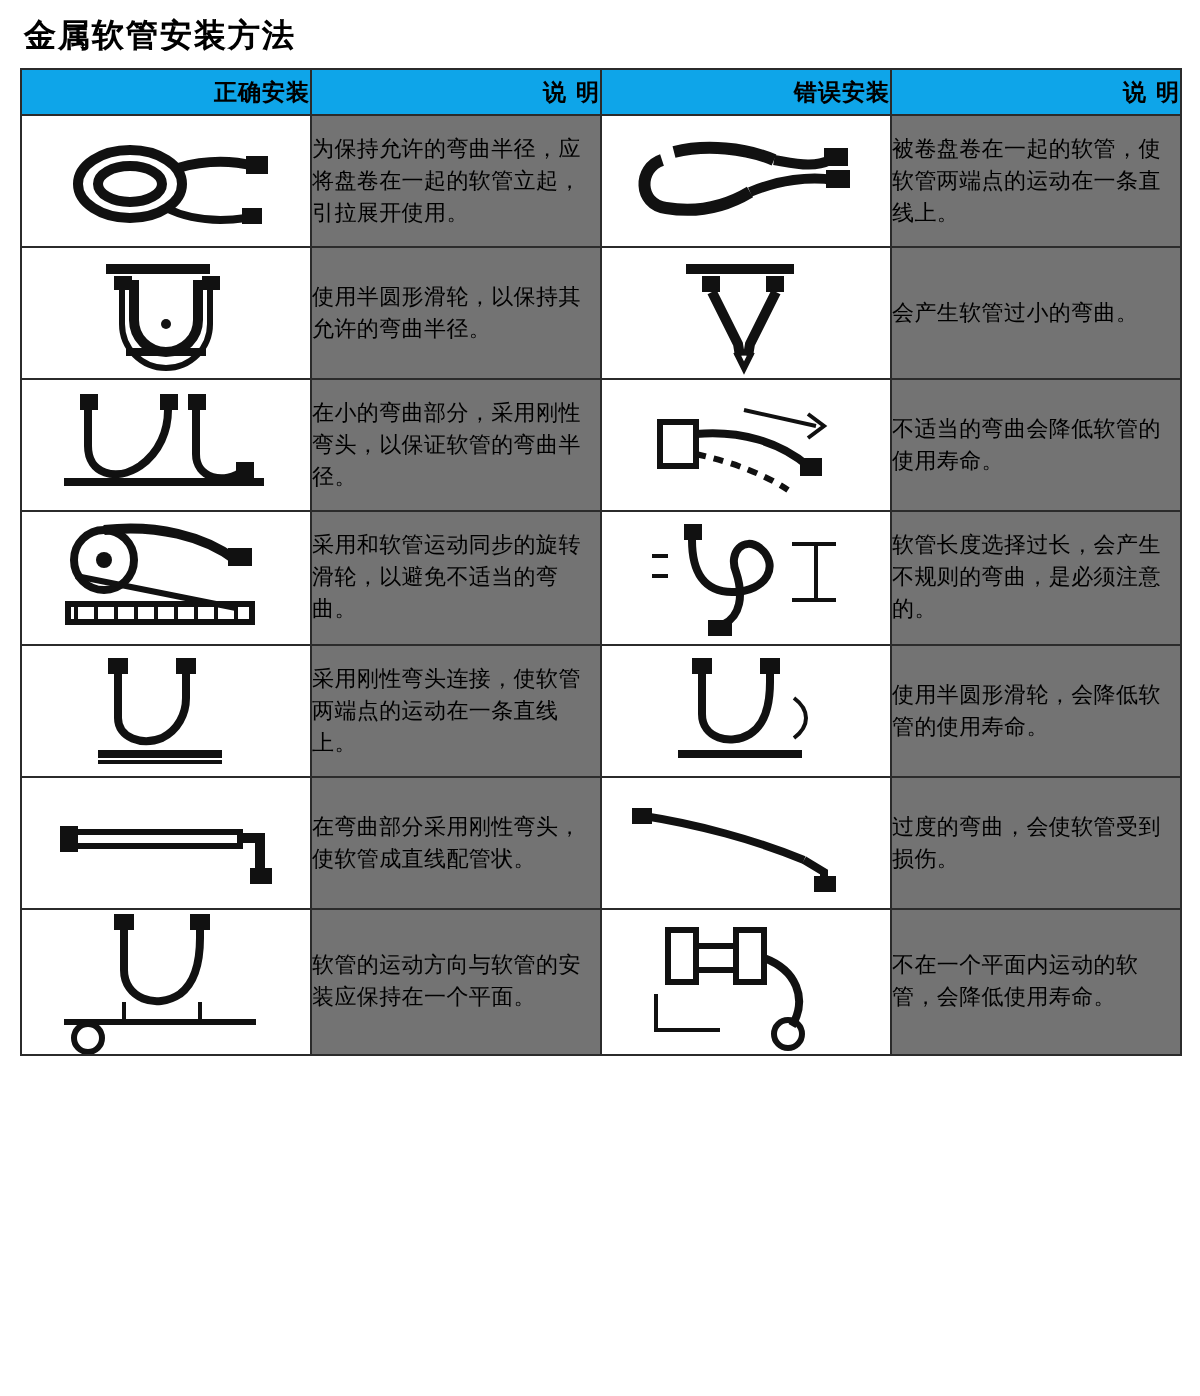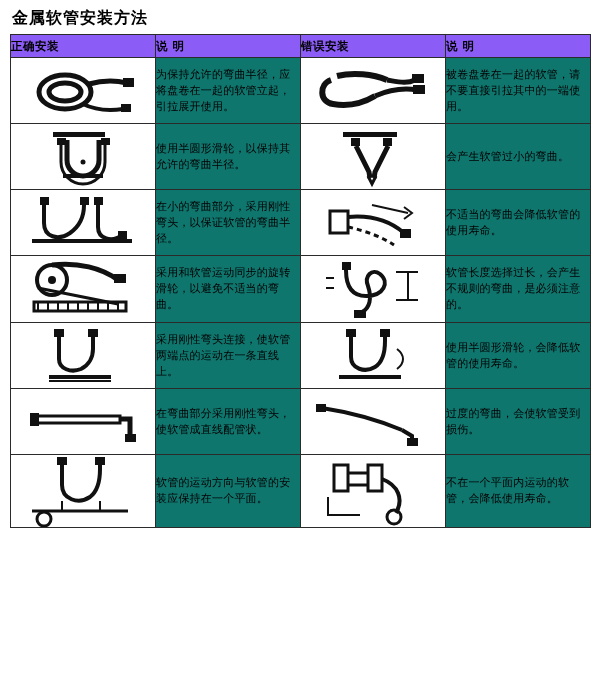"正确安装" thead th { background: #8b5cf6 -> #0ea5e9; text-align: left -> right }
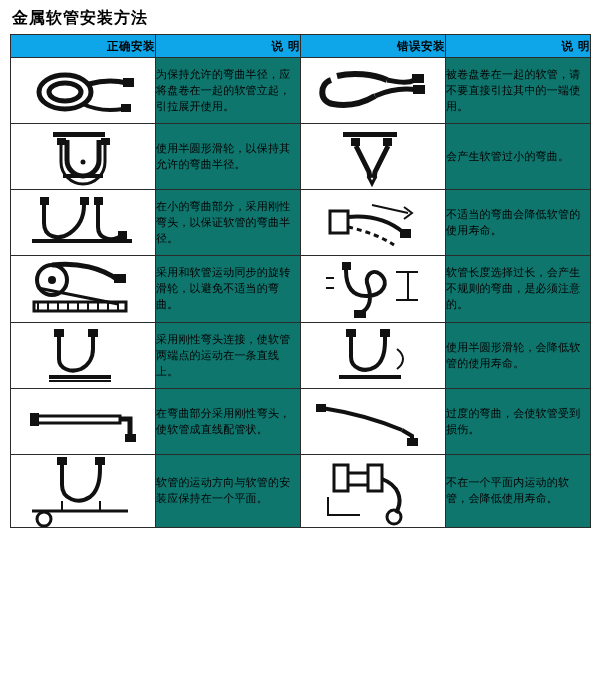"为保持允许的弯曲半径，应将盘卷在一起的软管立起，引拉展开使用。" td.txtcell { background: #0f766e -> #737373 }
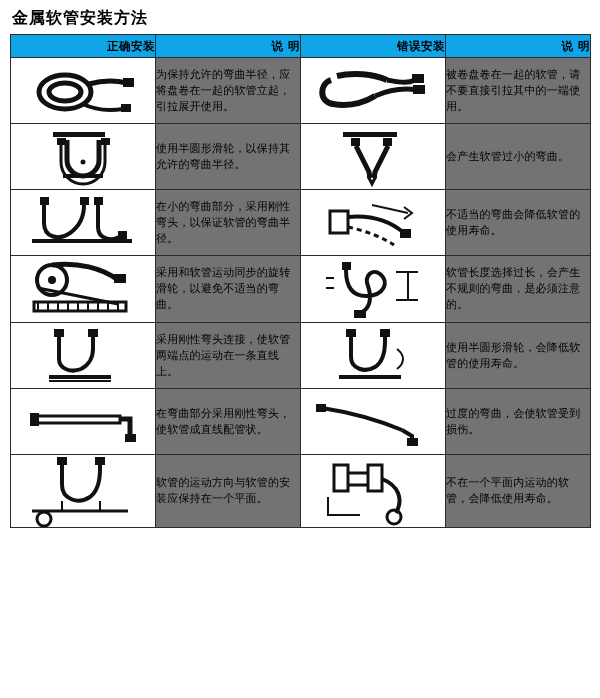"被卷盘卷在一起的软管，请不要直接引拉其中的一端使用。" td.txtcell { text: 请不要直接引拉其中的一端使用 -> 使软管两端点的运动在一条直线上 }
